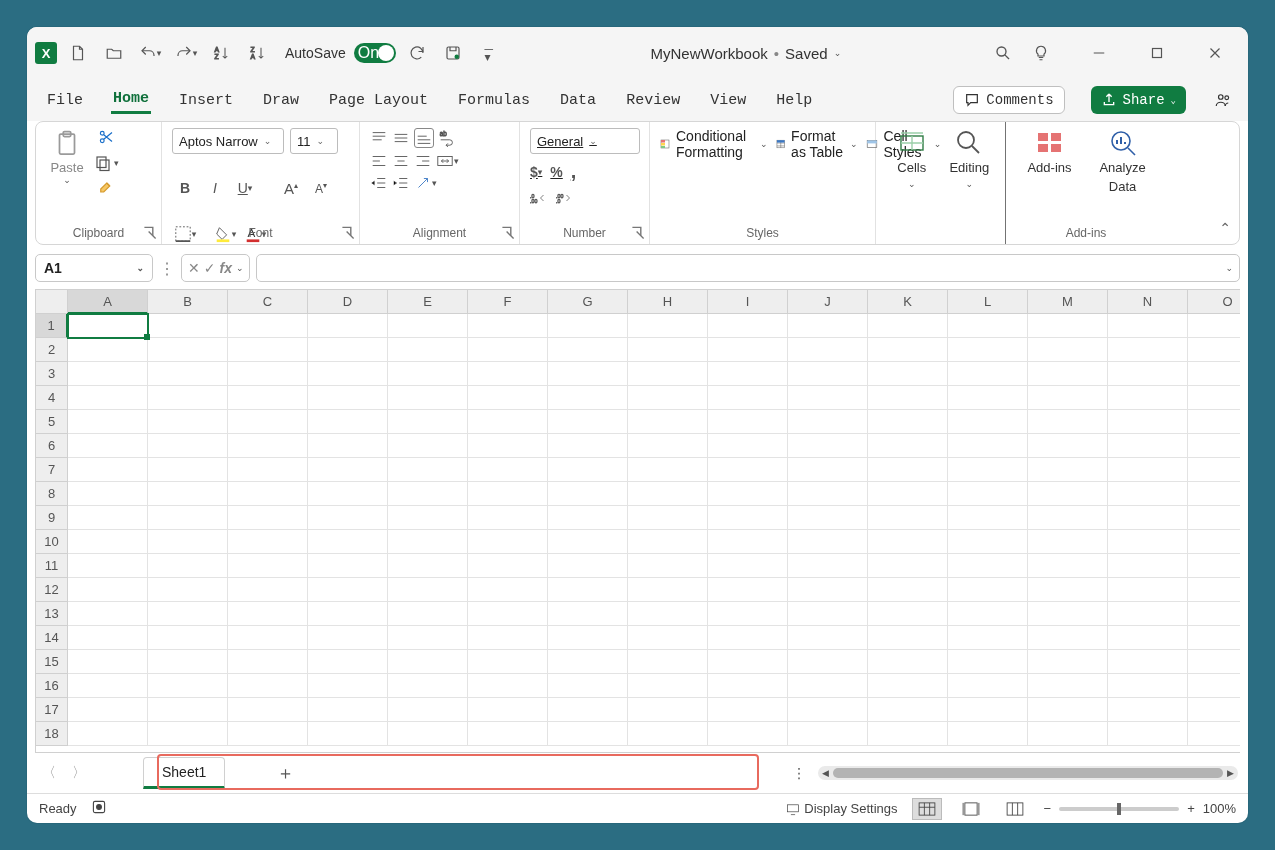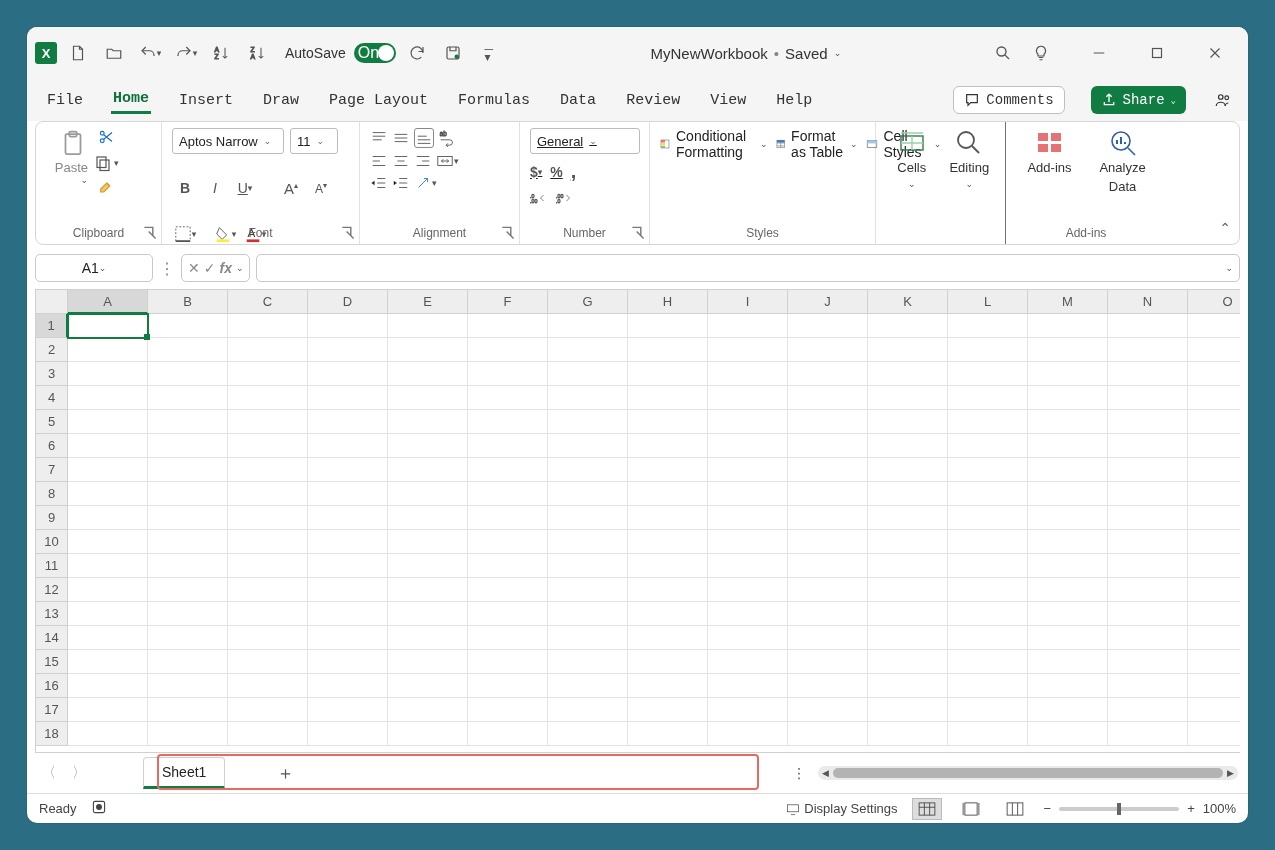"Paste" .paste { align-items: flex-end -> center }
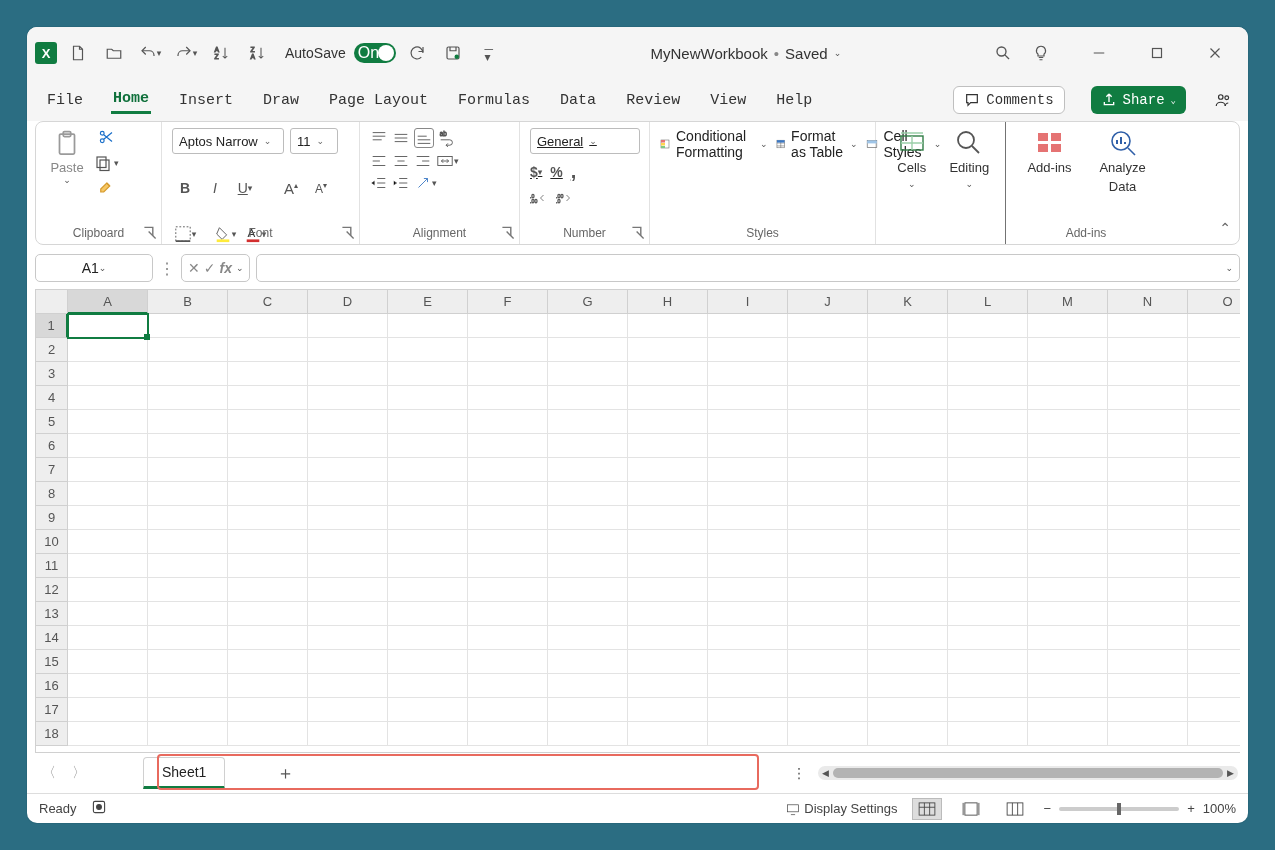"A1" .namebox { font-weight: none -> bold; justify-content: center -> space-between }
